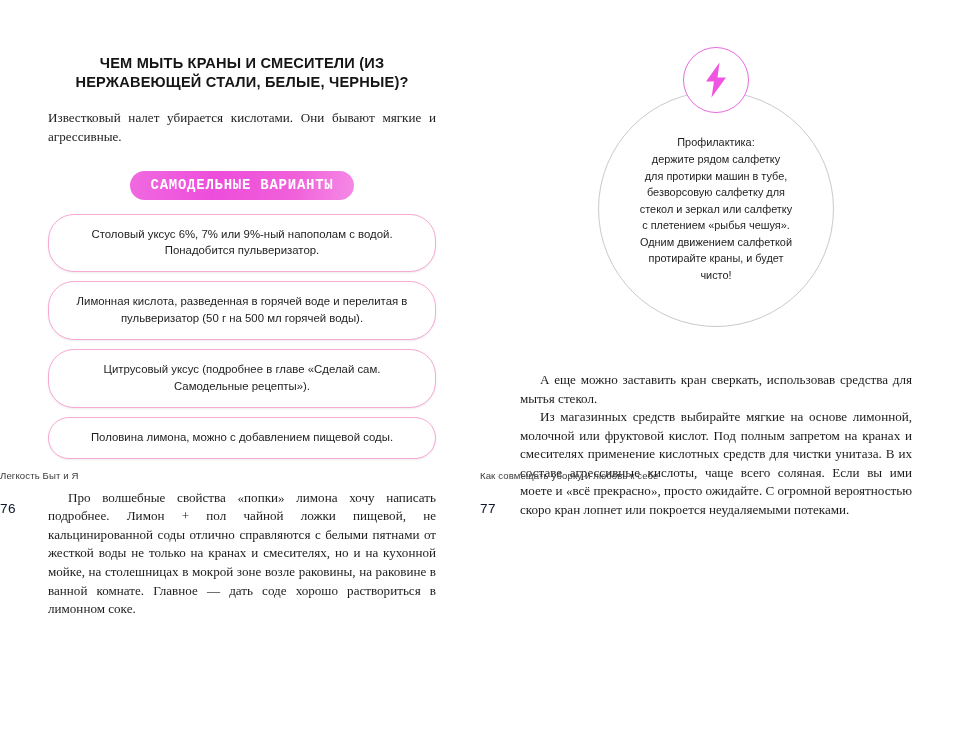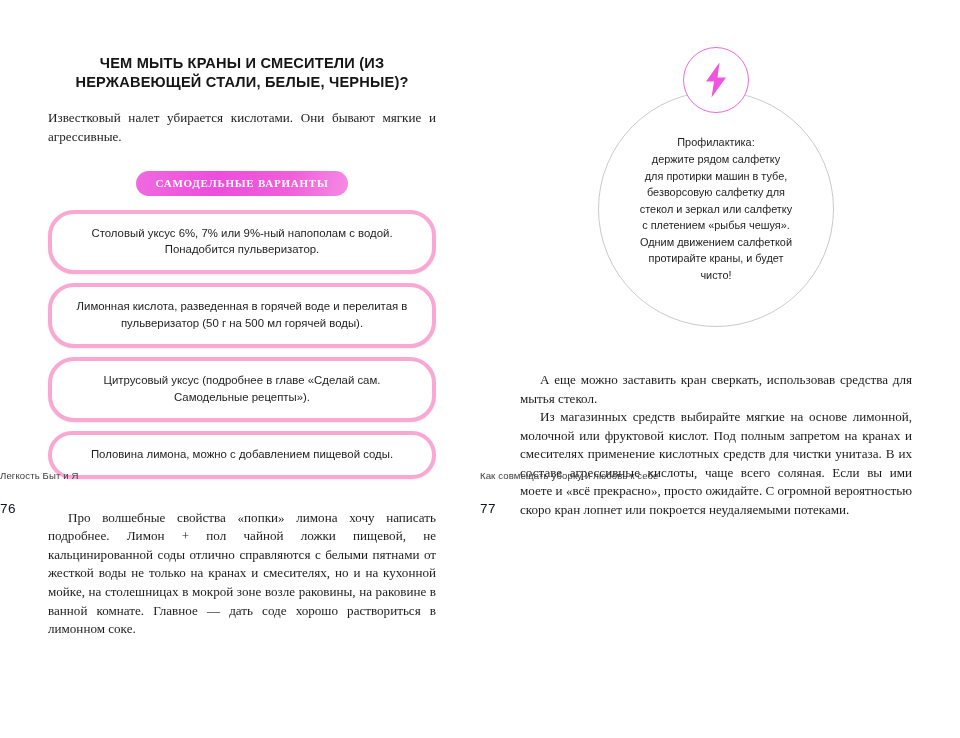"САМОДЕЛЬНЫЕ ВАРИАНТЫ" .badge { font-family: Liberation Serif, serif -> Liberation Mono, monospace; font-size: 11px -> 14px }
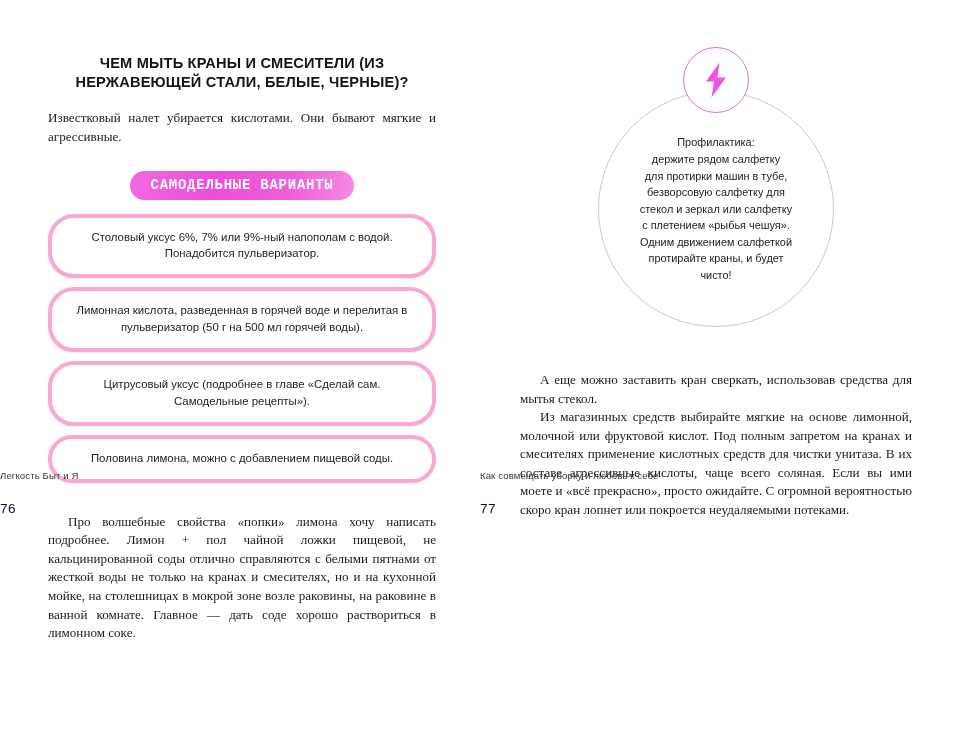"Столовый уксус 6%, 7% или" .tip-box { border: 4px solid #f9a8d4 -> 1px solid #f9a8d4 }
